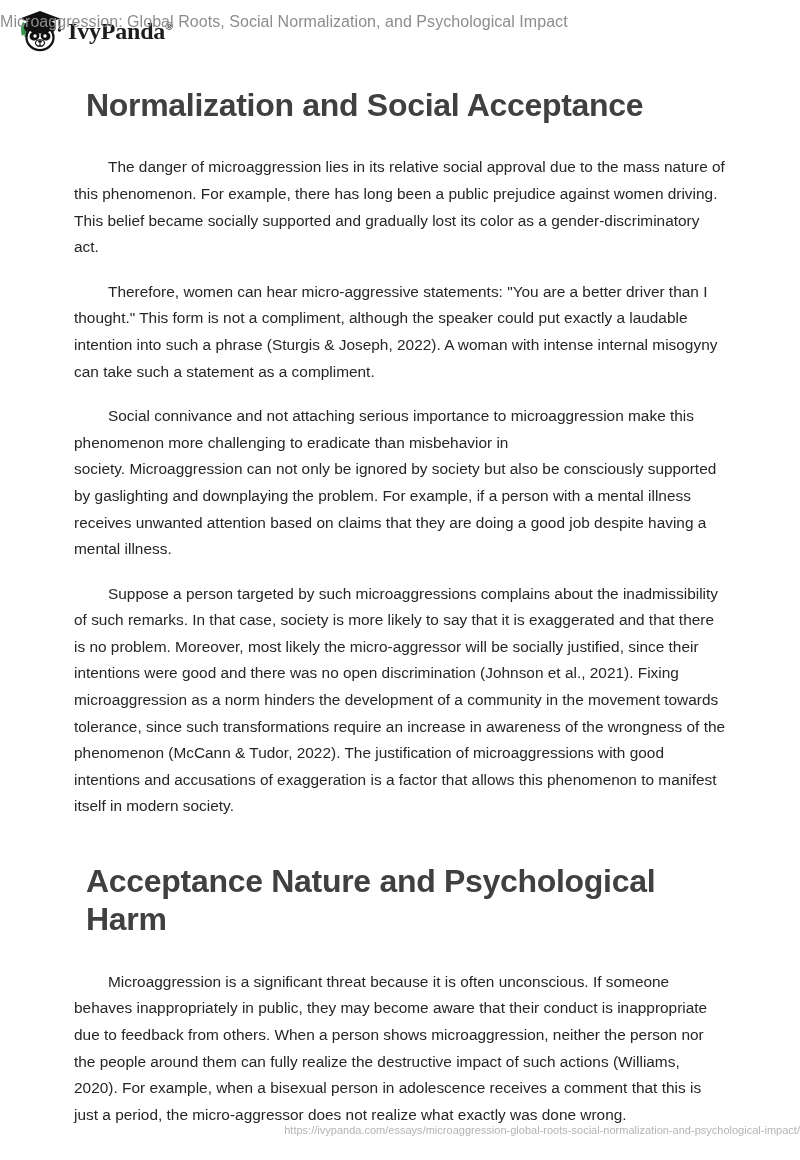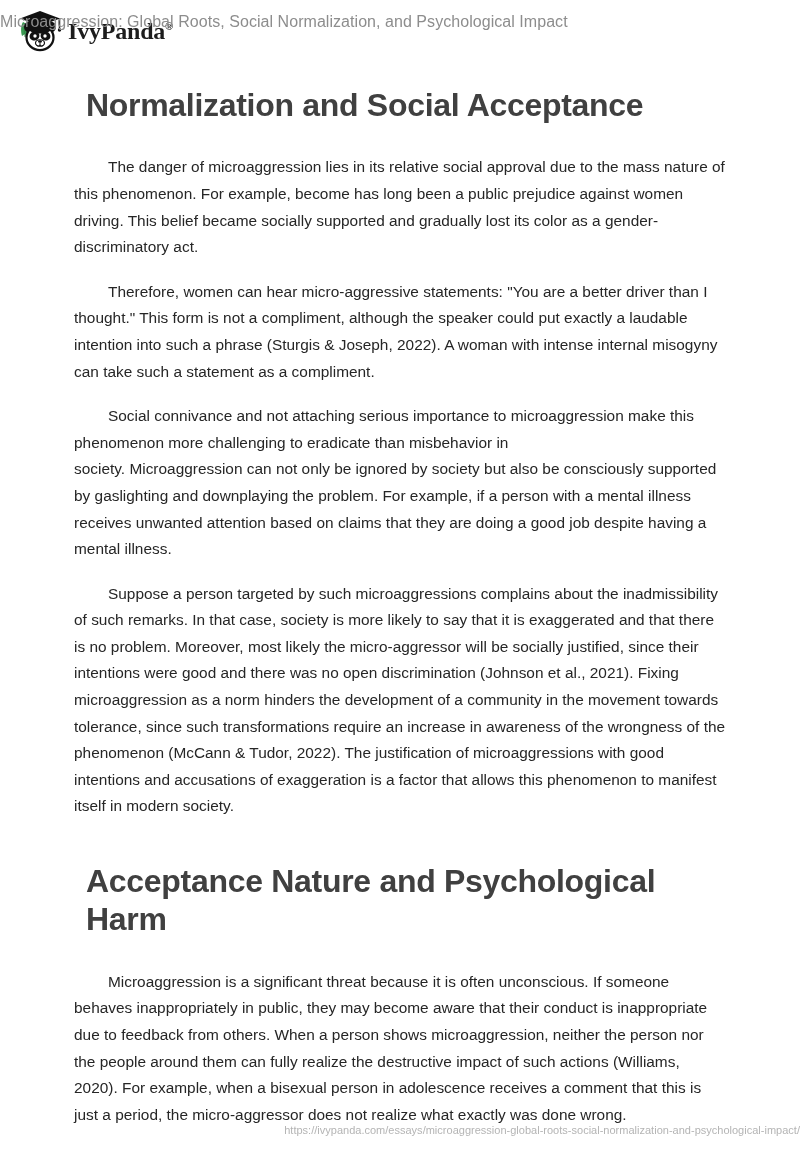"The danger of microaggression lies" p.body-par { text: become -> there }
